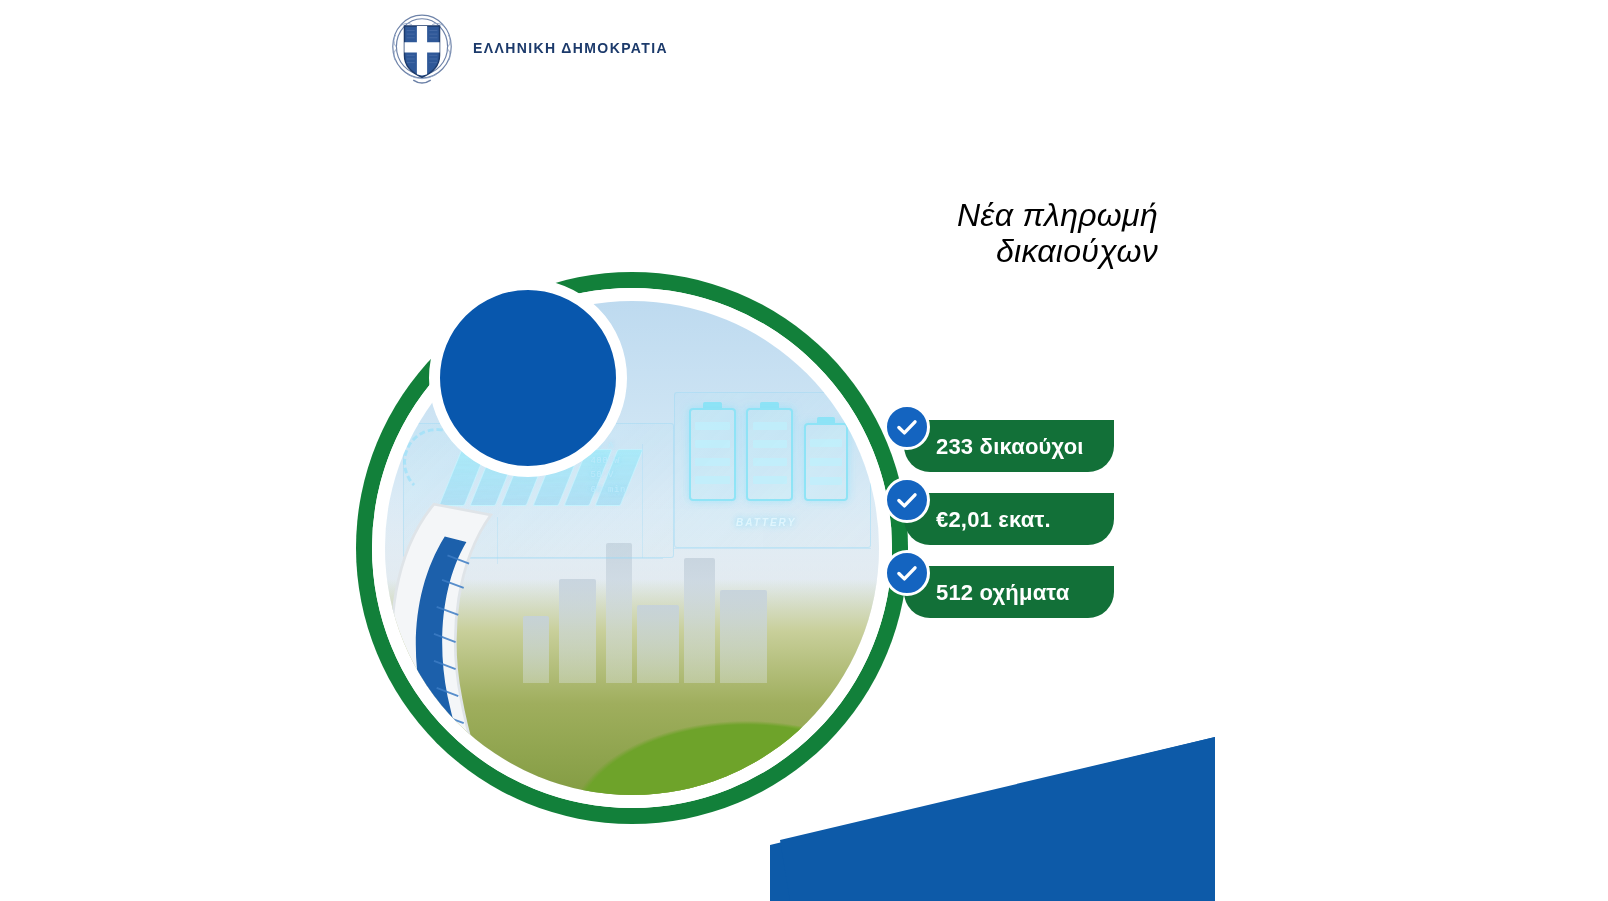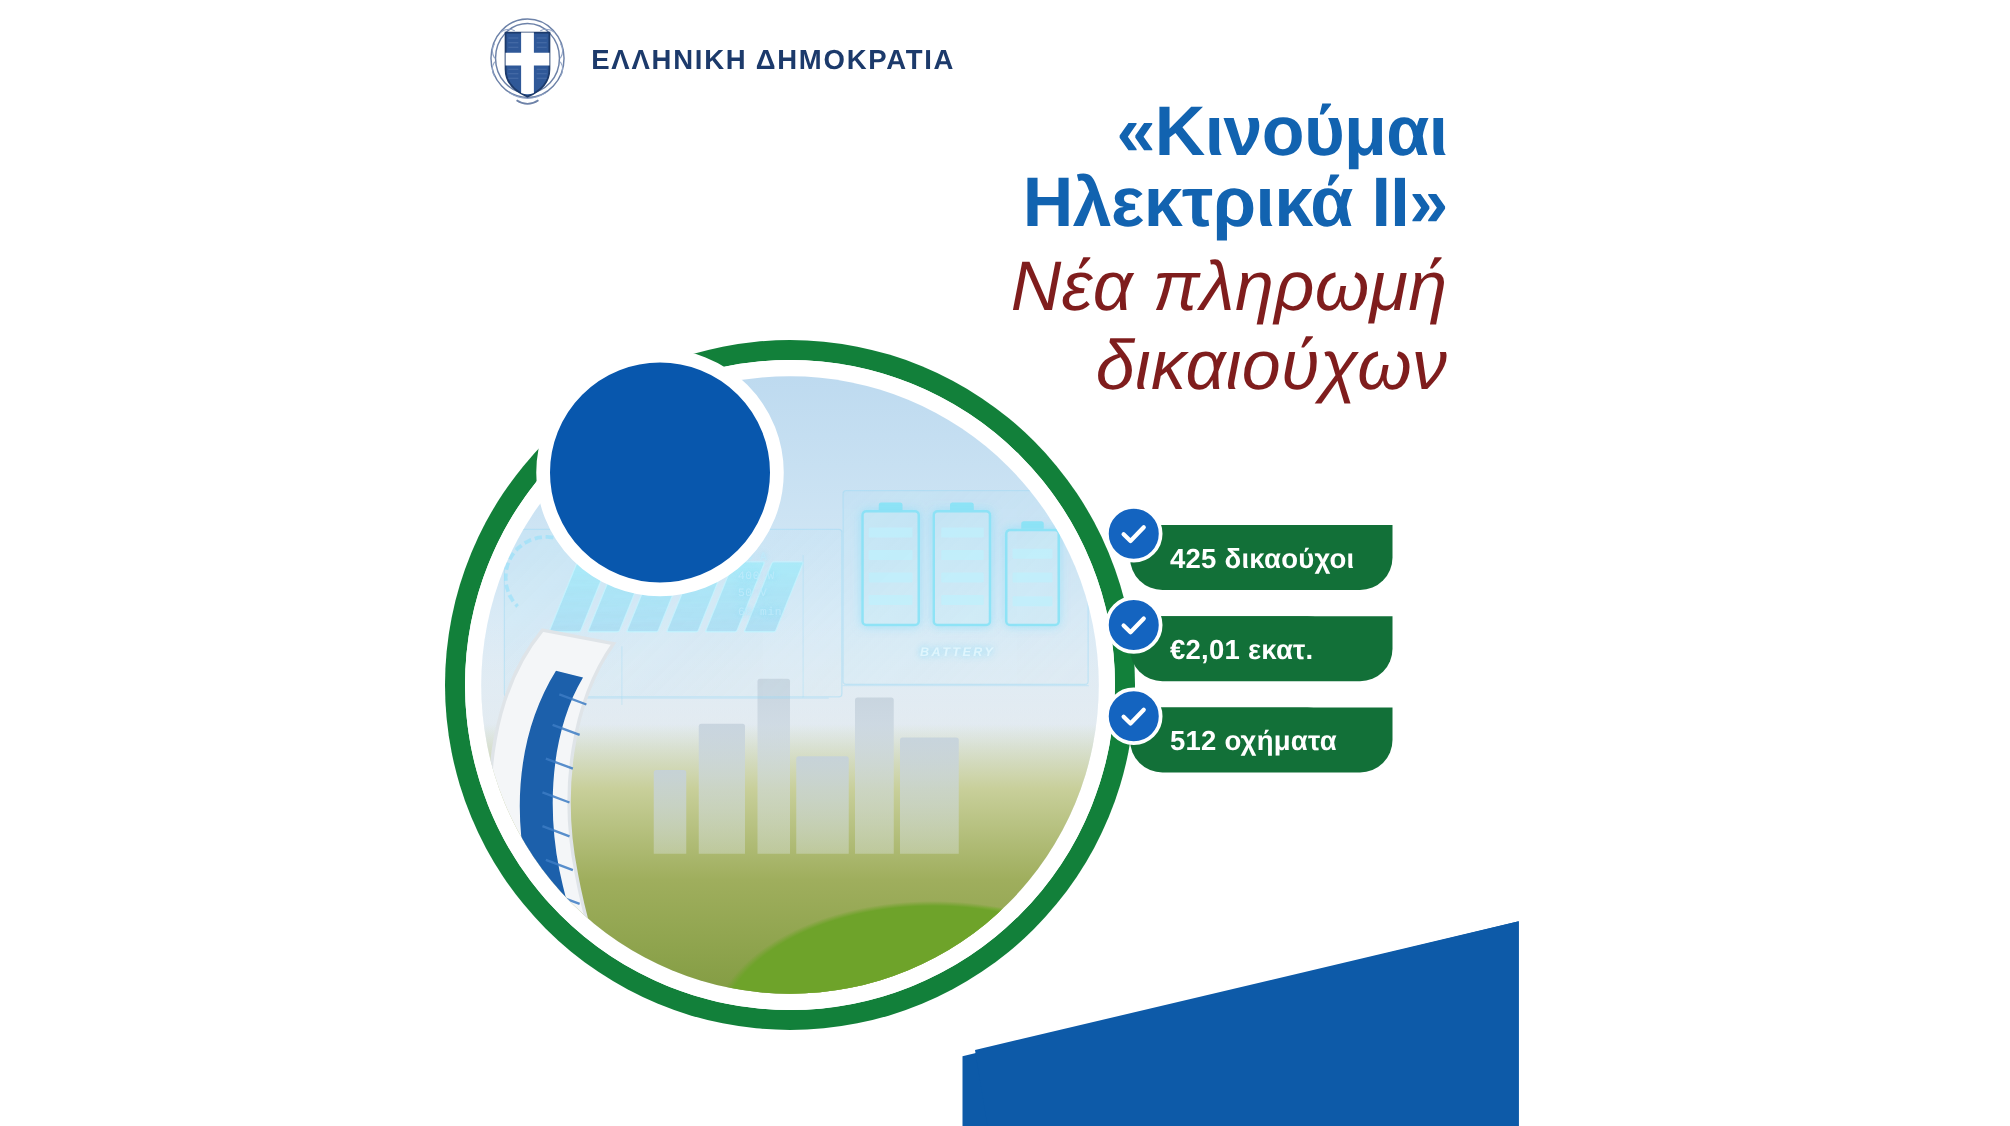"ΕΛΛΗΝΙΚΗ ΔΗΜΟΚΡΑΤΙΑ" #org-name { font-size: 22px -> 14px }
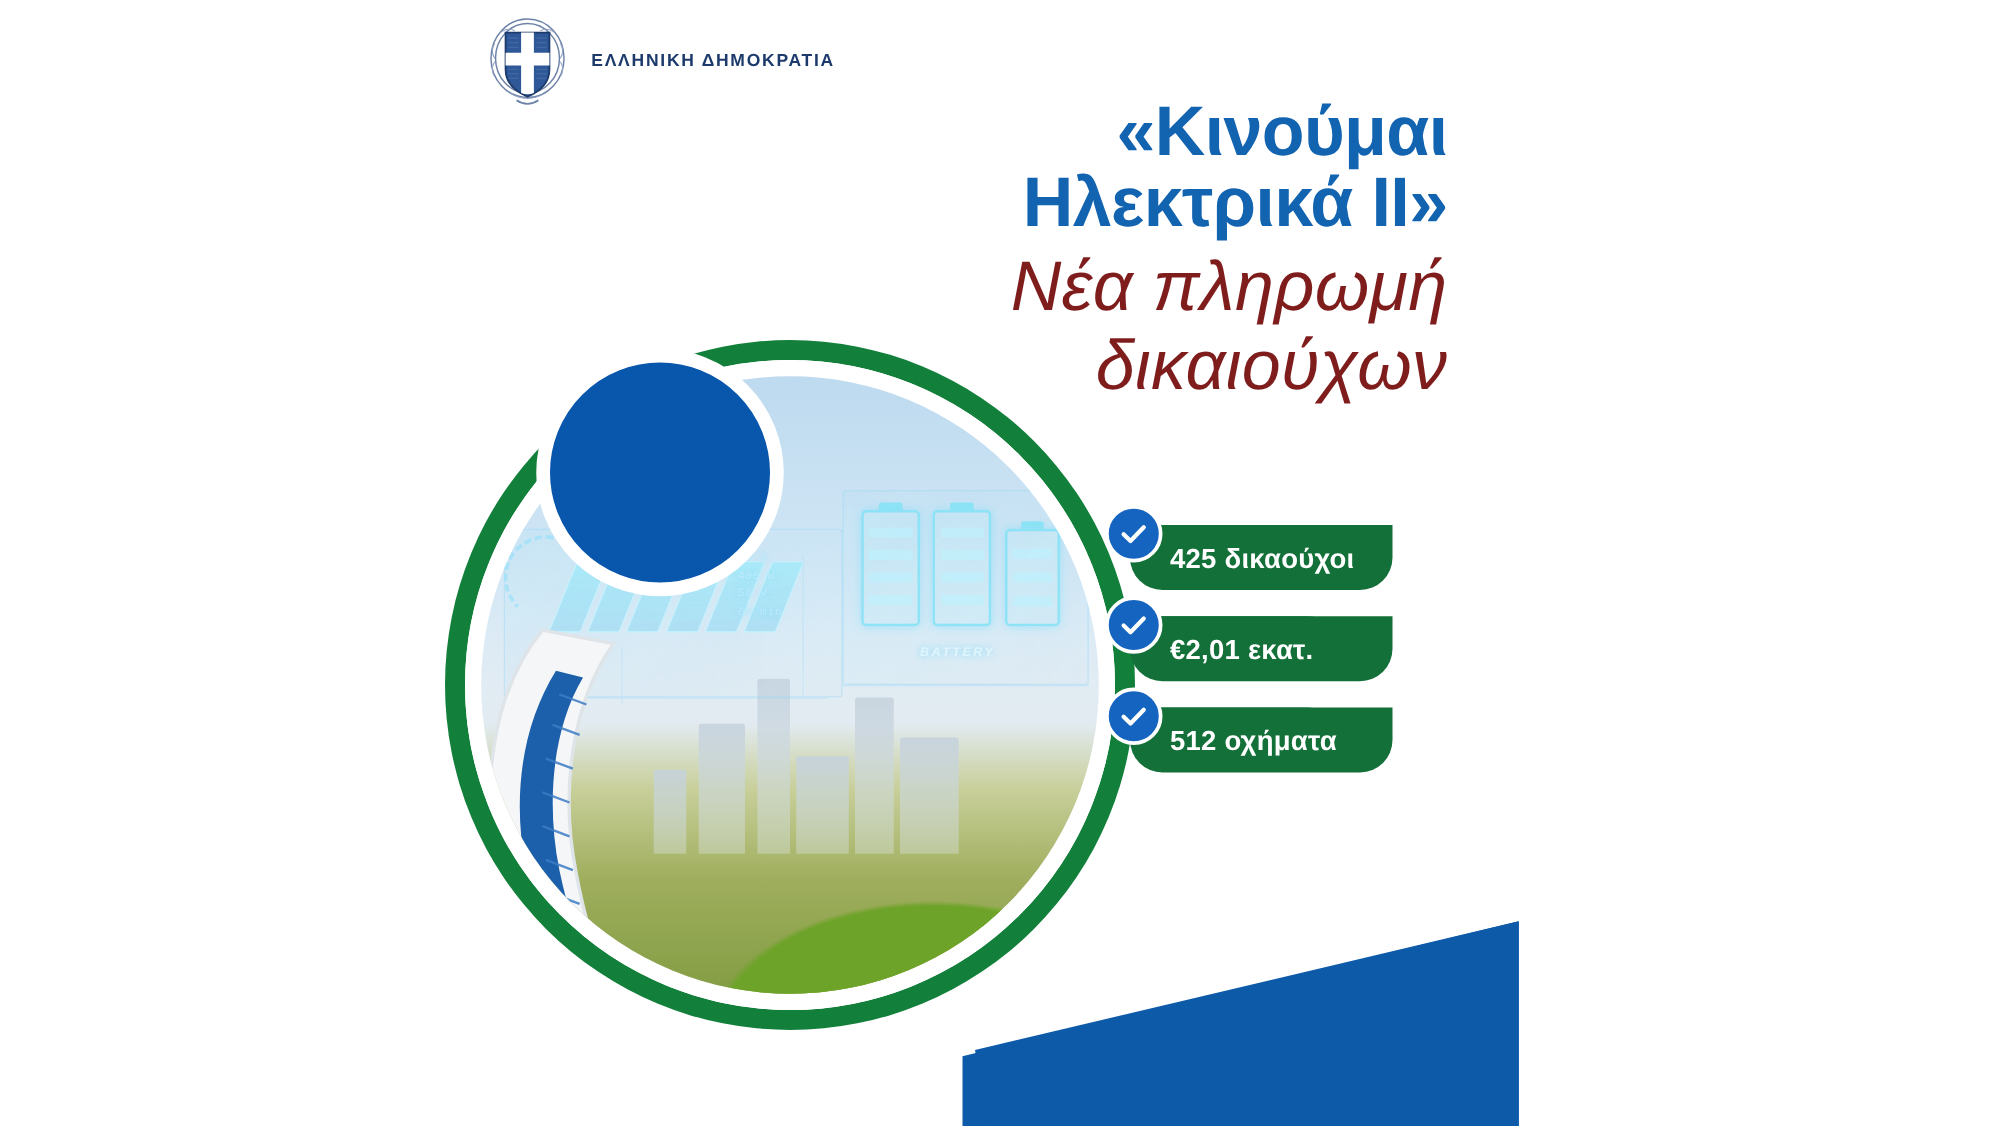"«Κινούμαι" div { html: <div> <div>«Κινούμαι</div> <div>Ηλεκτρικά ΙΙ»</div> </div> -> none }
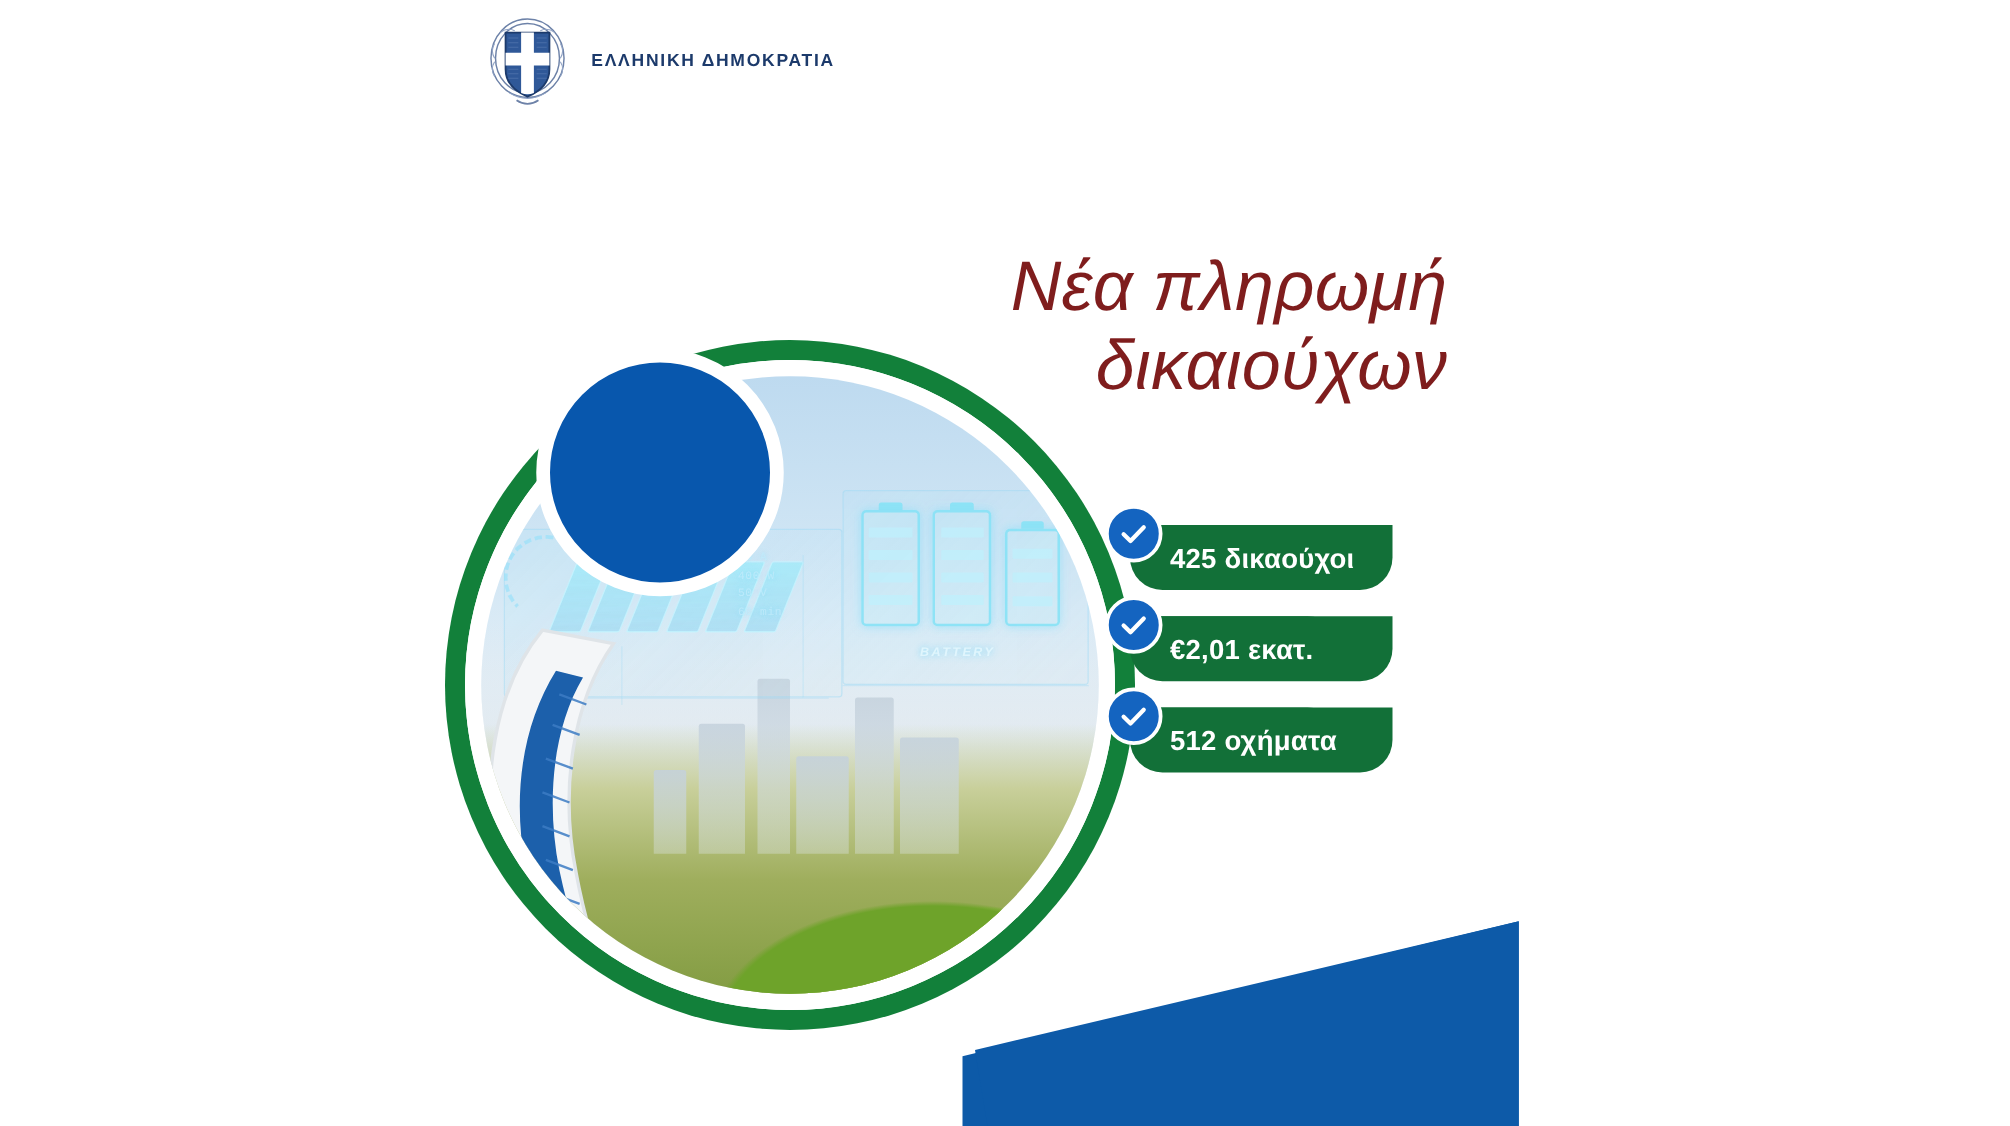"Νέα πληρωμή" .subheadline-line { color: #7f1d1d -> #000000; font-size: 56px -> 32px }
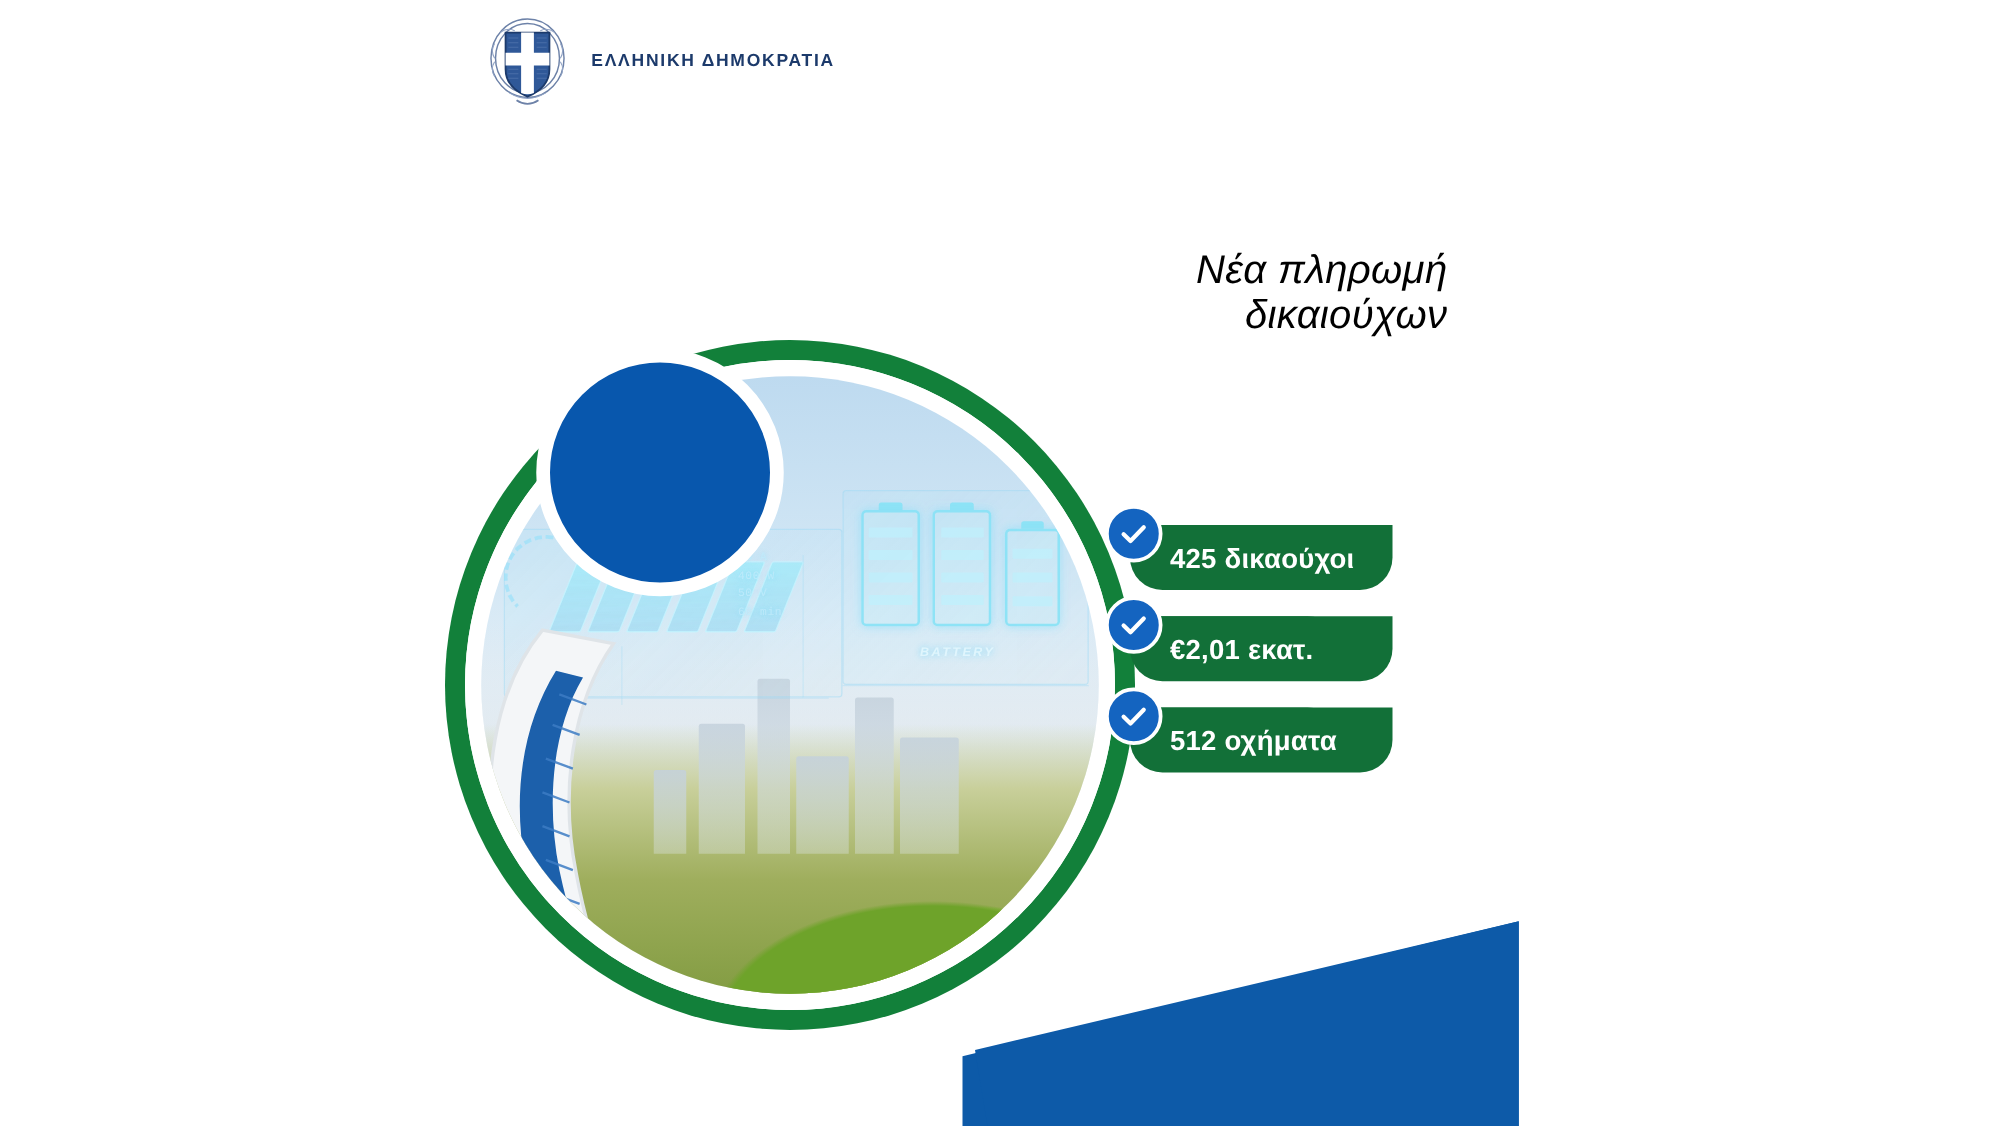"425 δικαούχοι" div.stat-label { text: 425 -> 233 }
